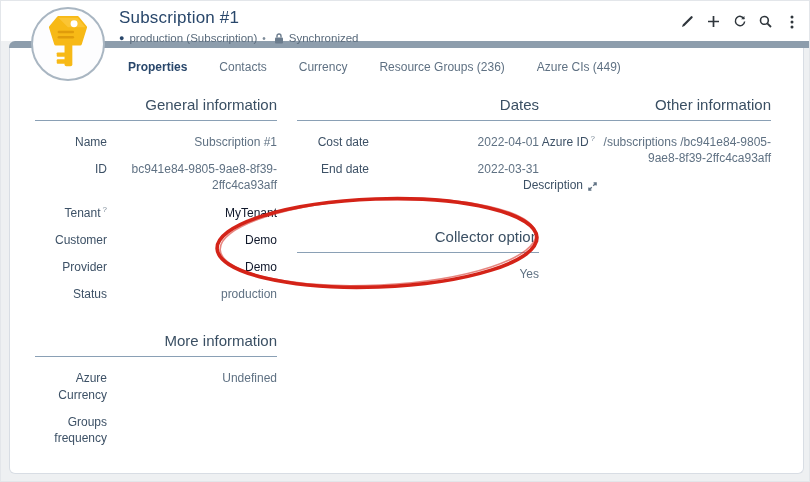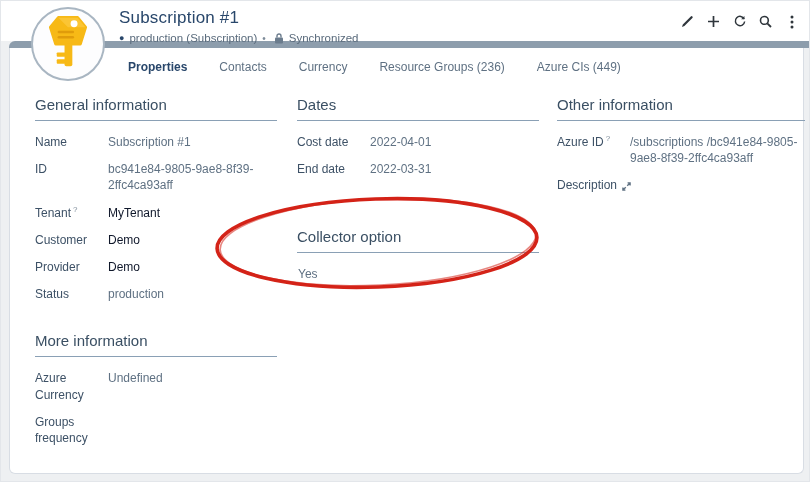"General information" .section { text-align: none -> right }
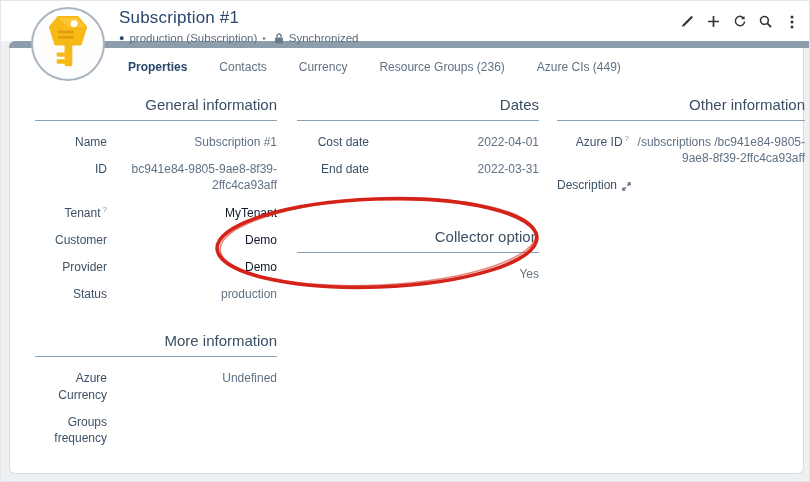"Other information" .col-3 { left: 547px -> 513px }
